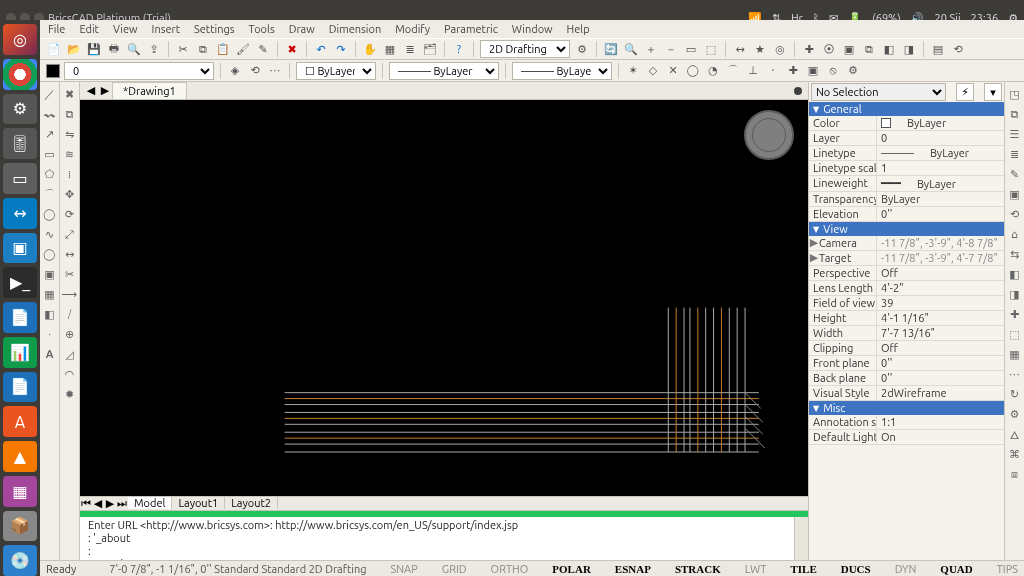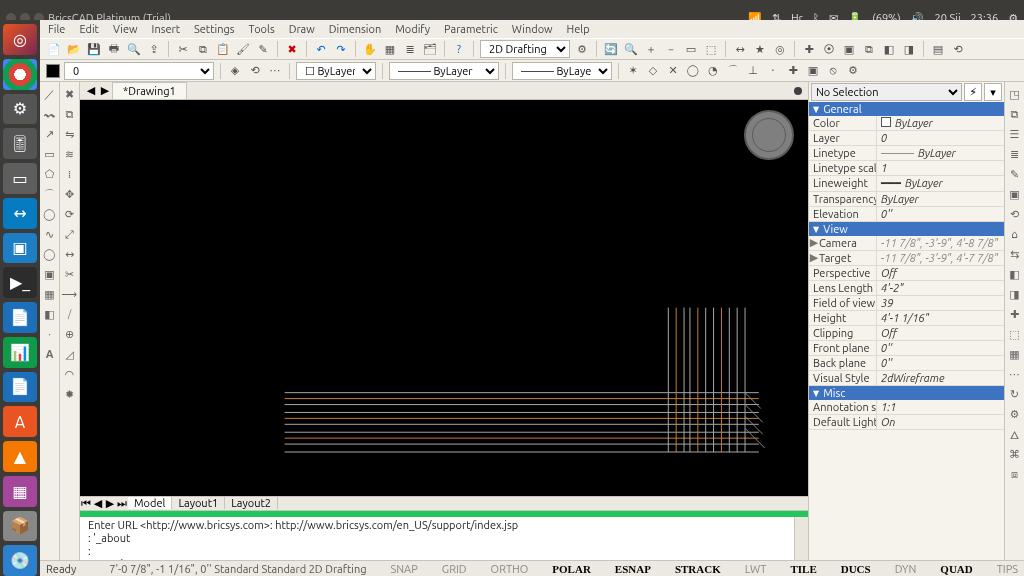"No Selection" .propspanel .sel { gap: 2px -> 10px }
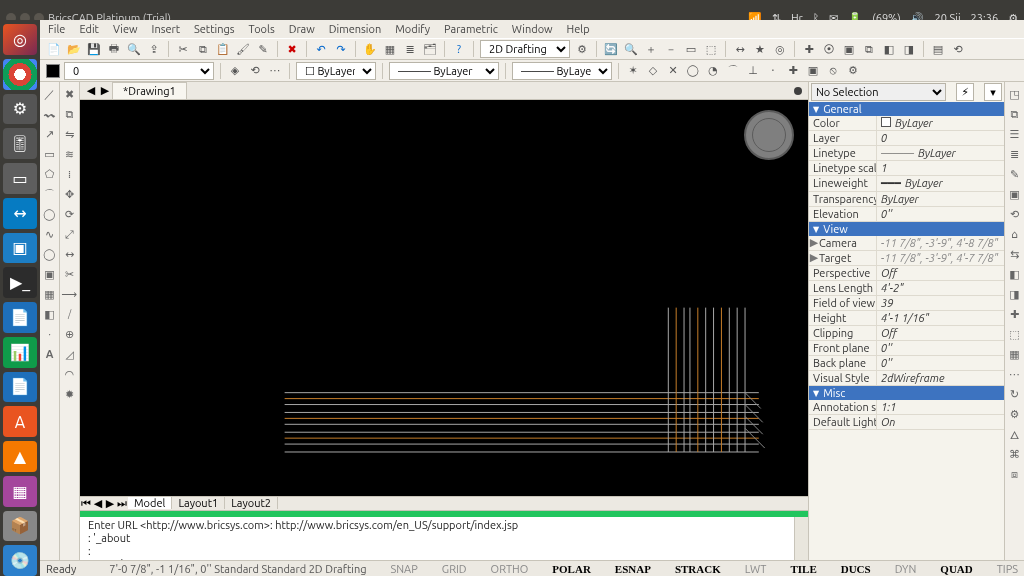"ByLayer" .propspanel .row .v { align-items: none -> center; font-style: italic -> none; gap: 4px -> 16px }
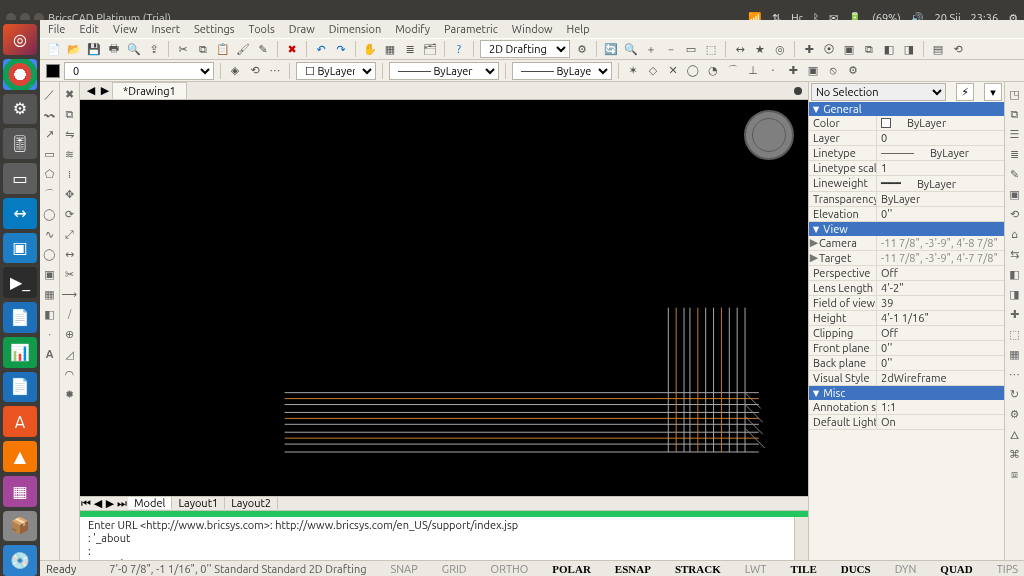"Width" div.row { html: none -> <div> <div>Width</div> <div>7'-7 13/16"</div> </div> }
